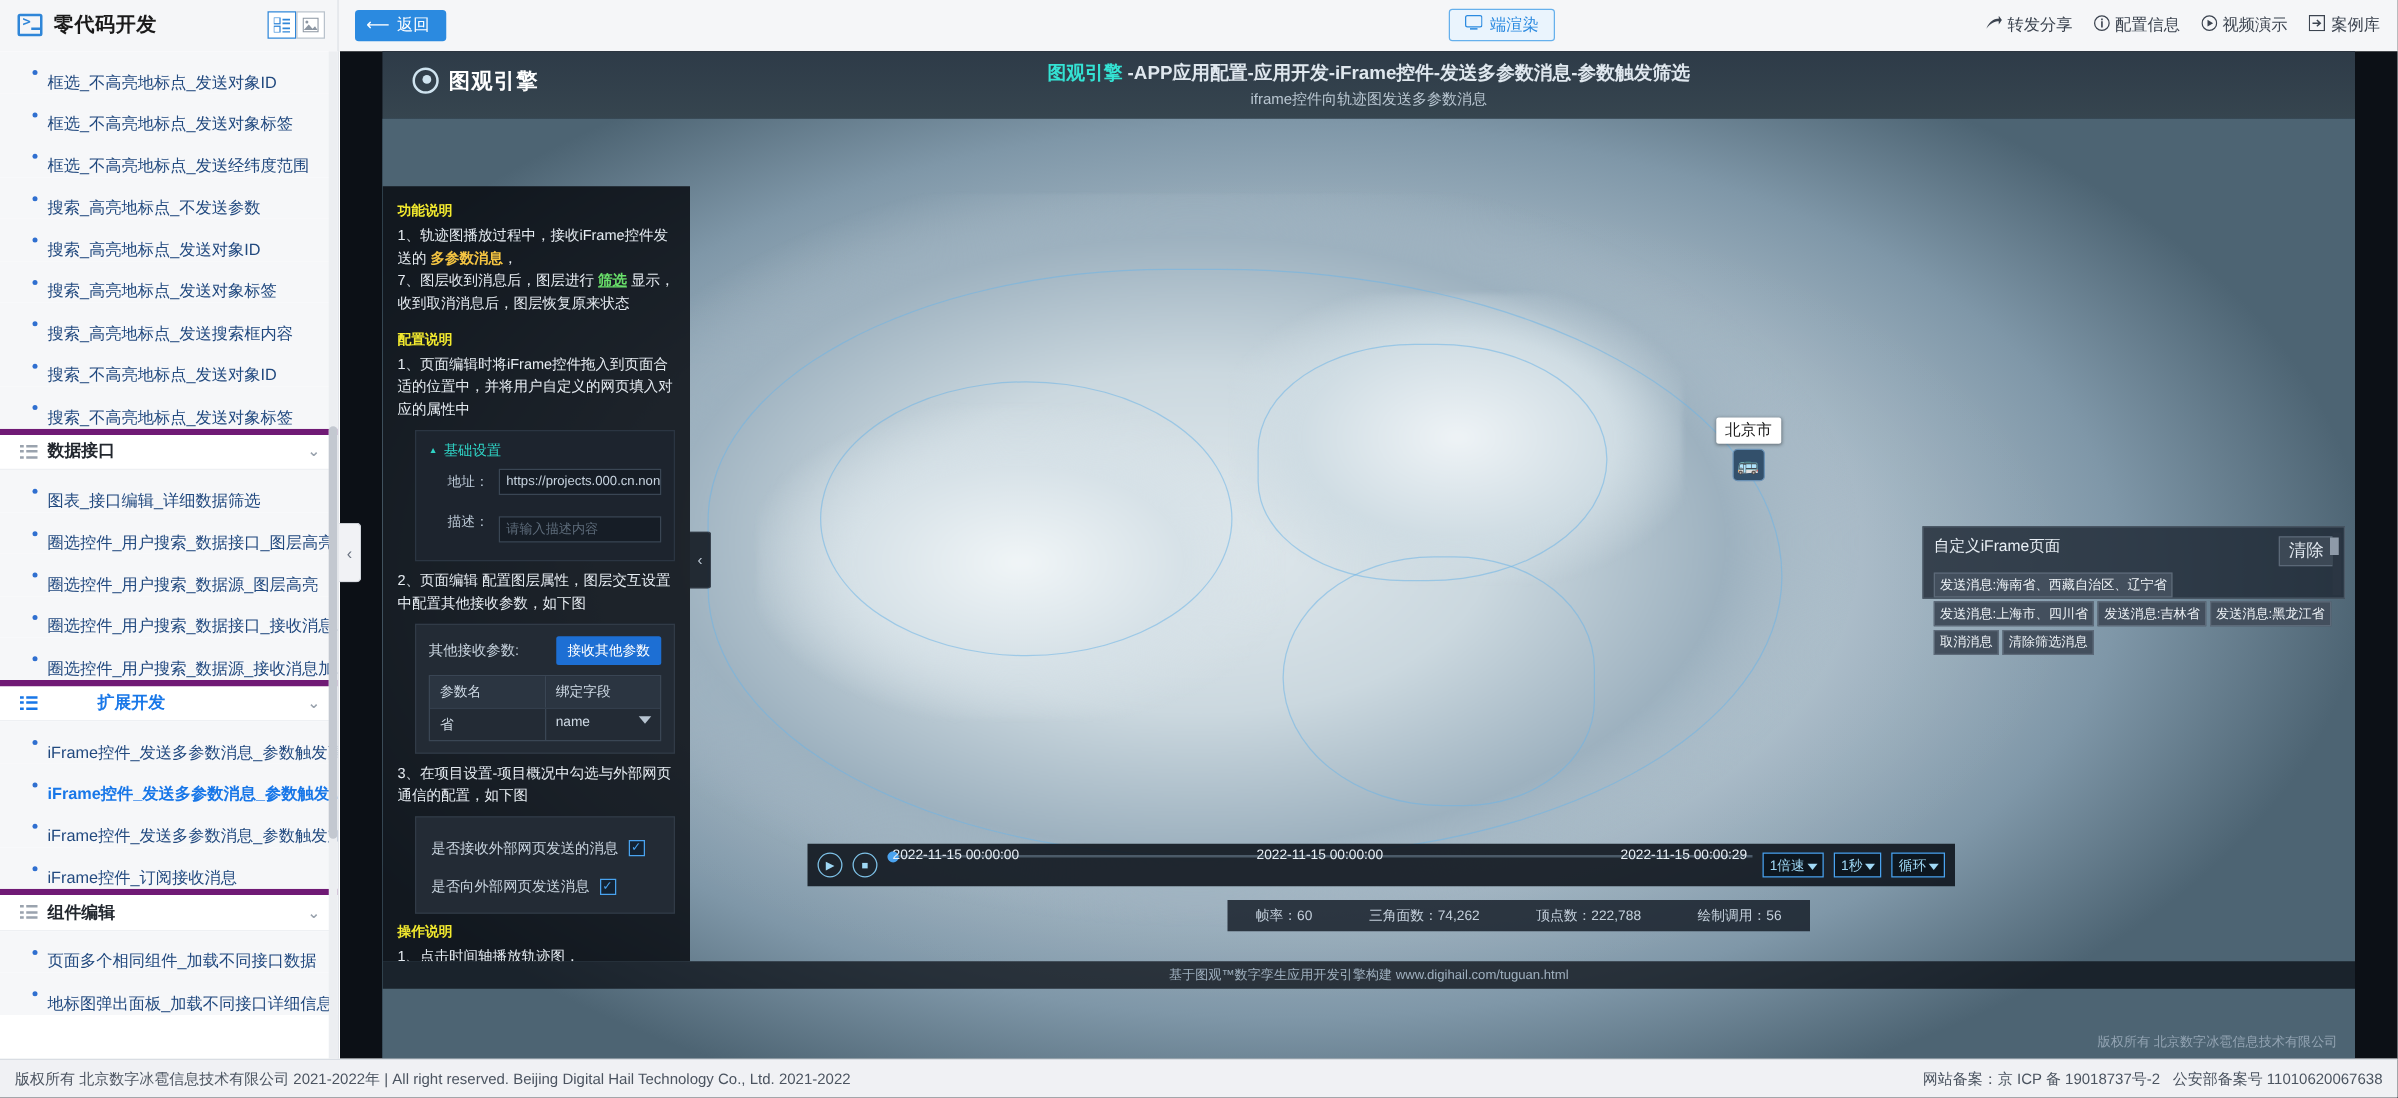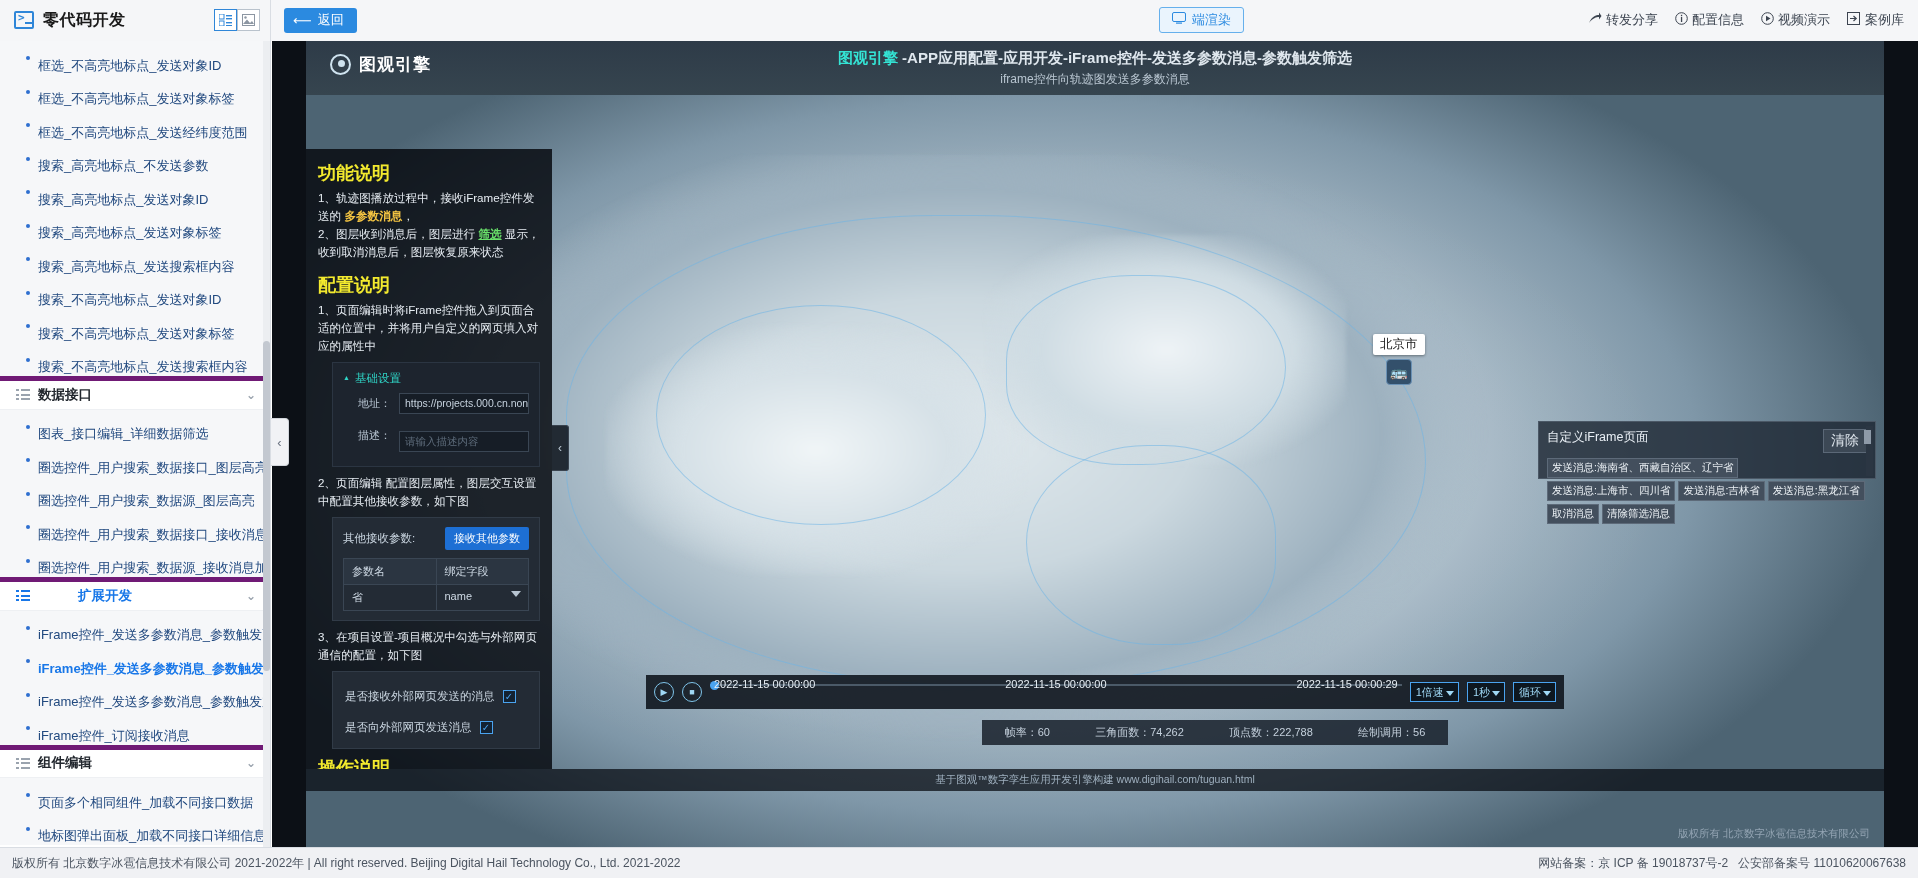"功能说明" .ip-h { font-size: 18px -> 11px }
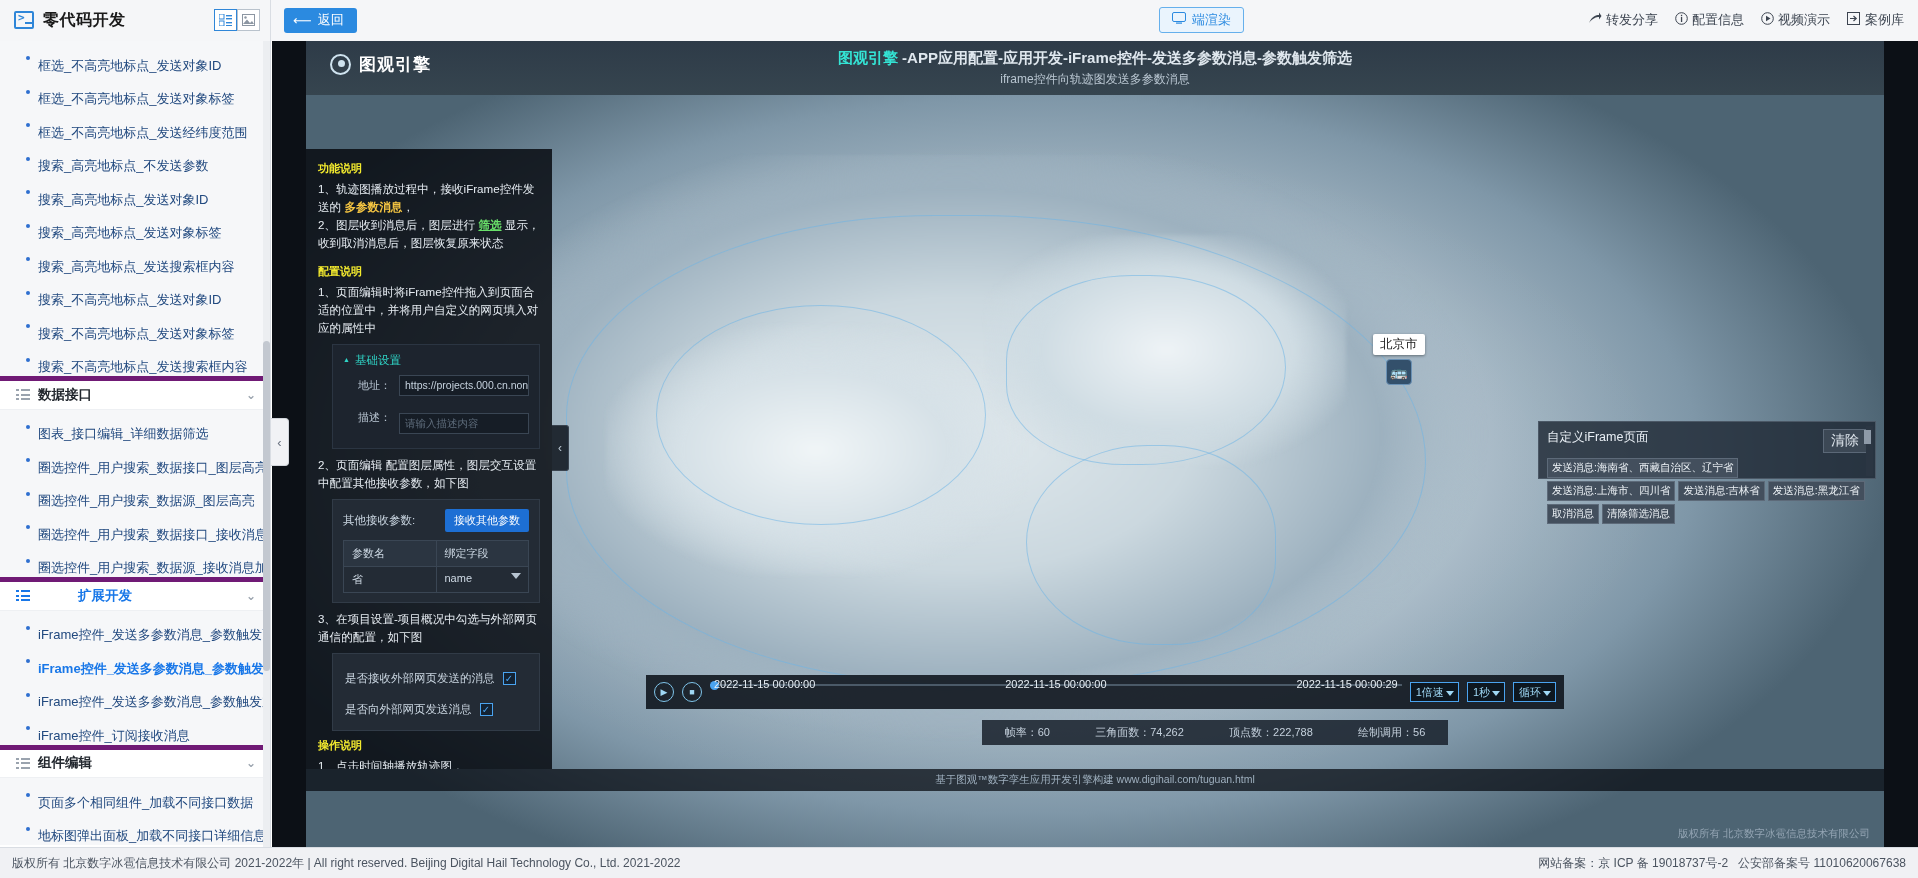"2、图层收到消息后，图层进行" span { text: 2 -> 7 }
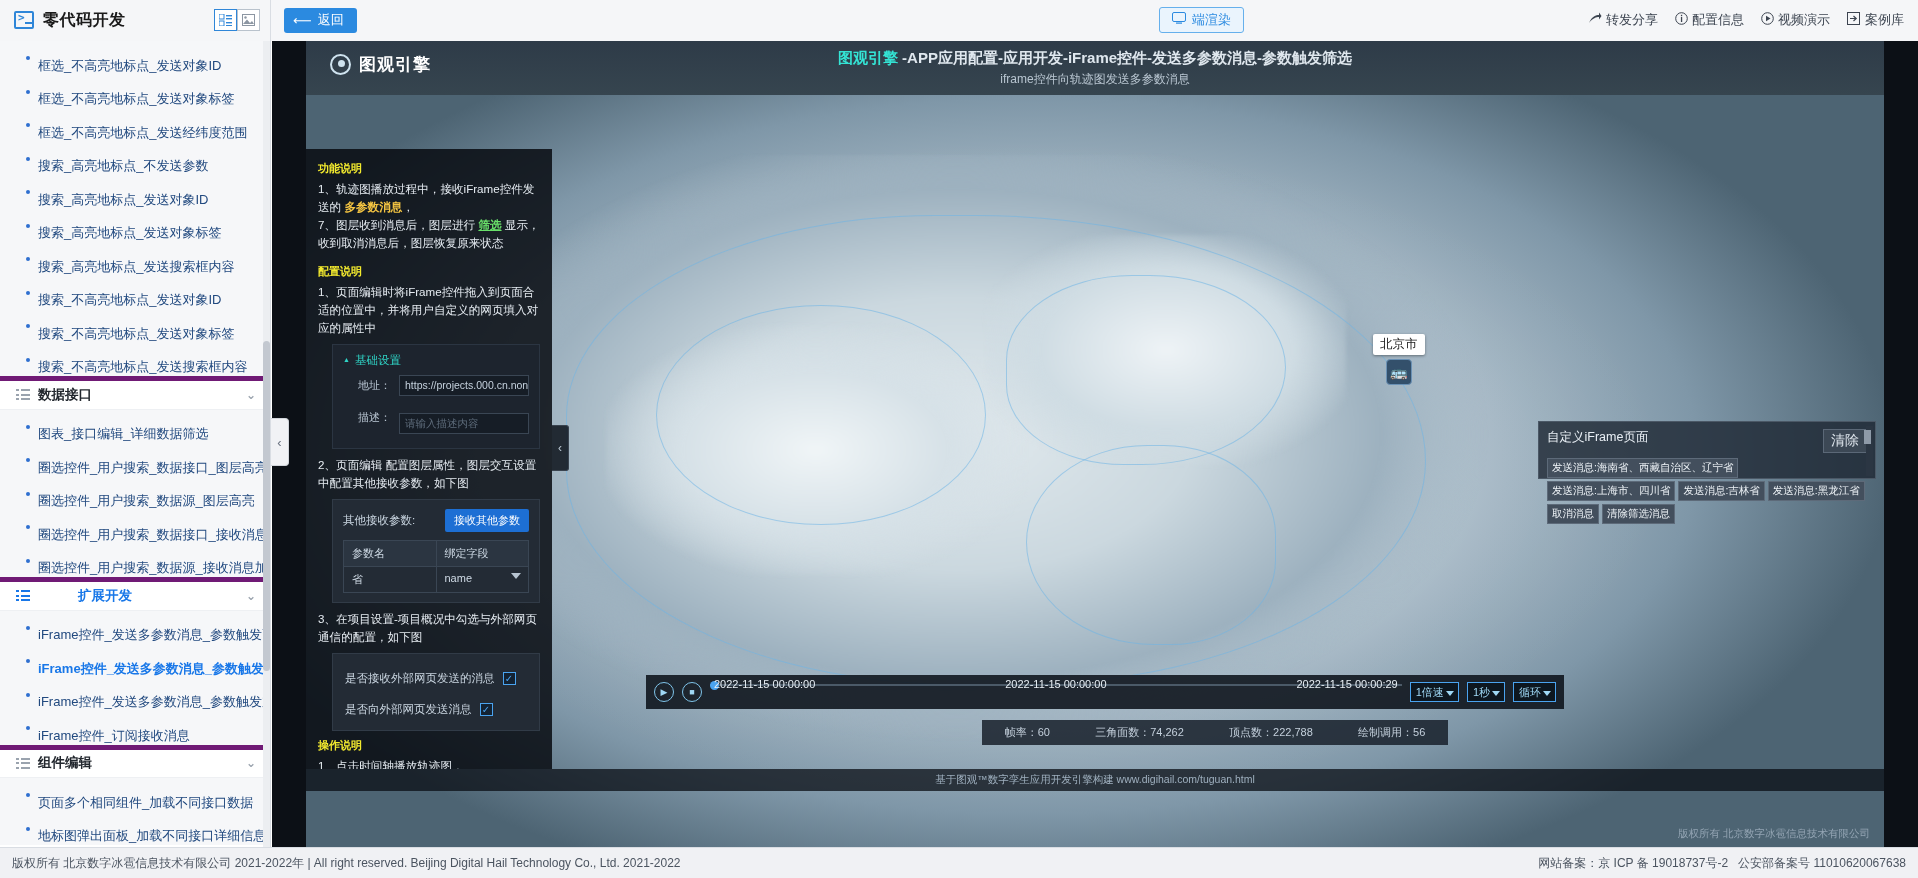"搜索_不高亮地标点_发送搜索框内容" div.nav-item { html: <div> <span>搜索_不高亮地标点_发送搜索框内容</span> </div> -> none }
